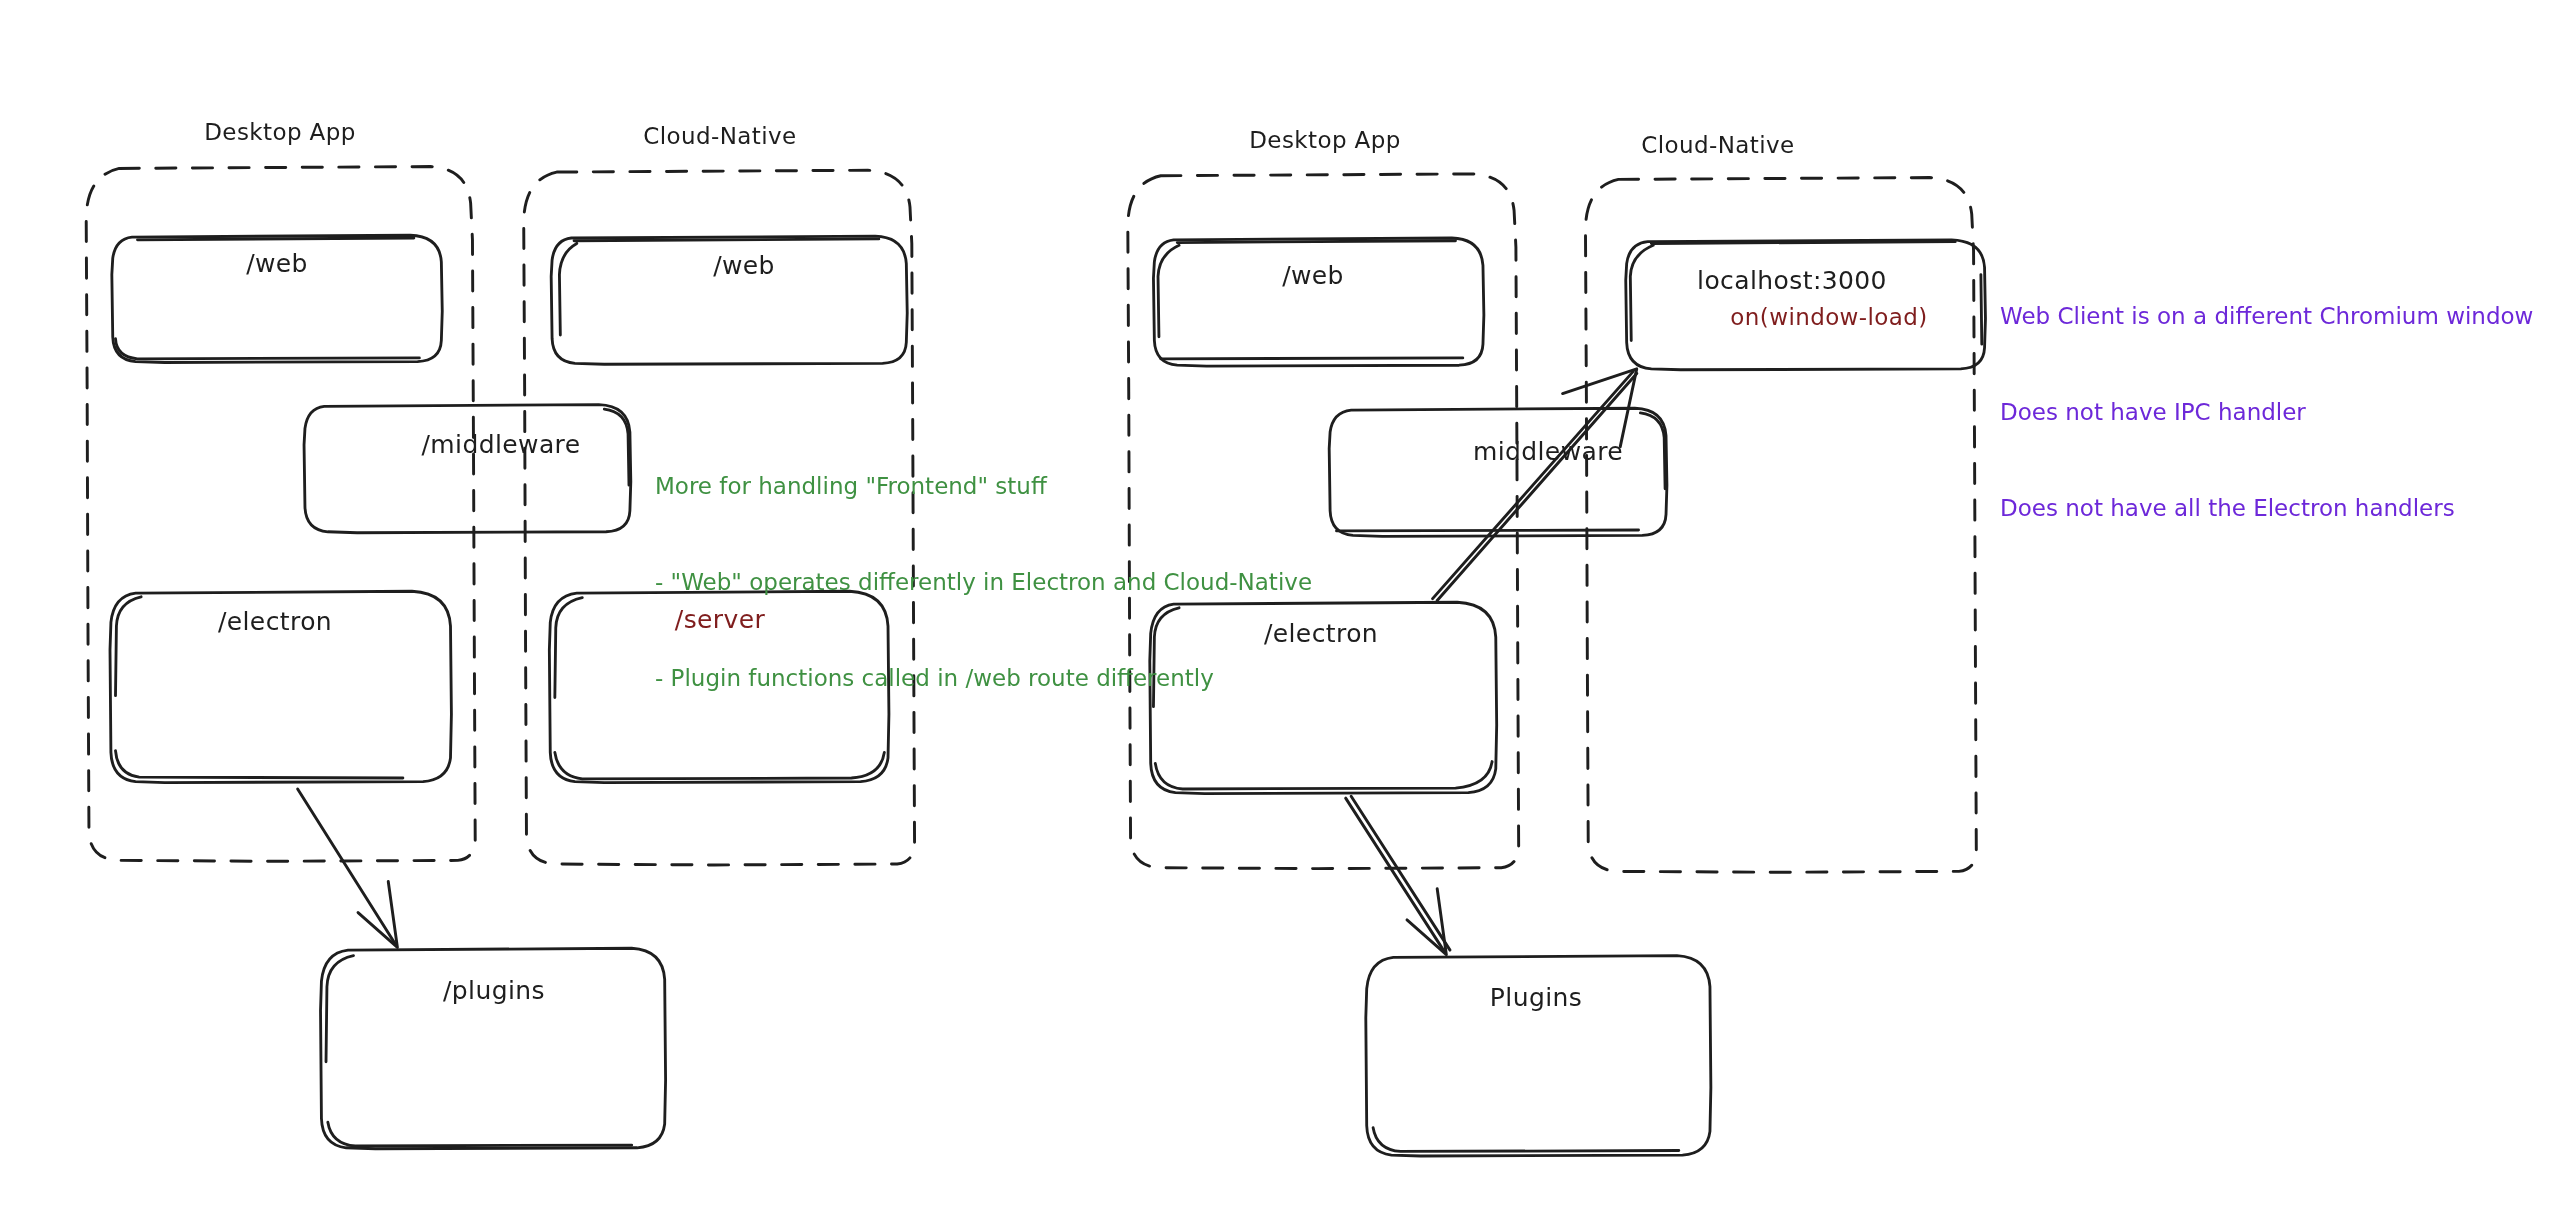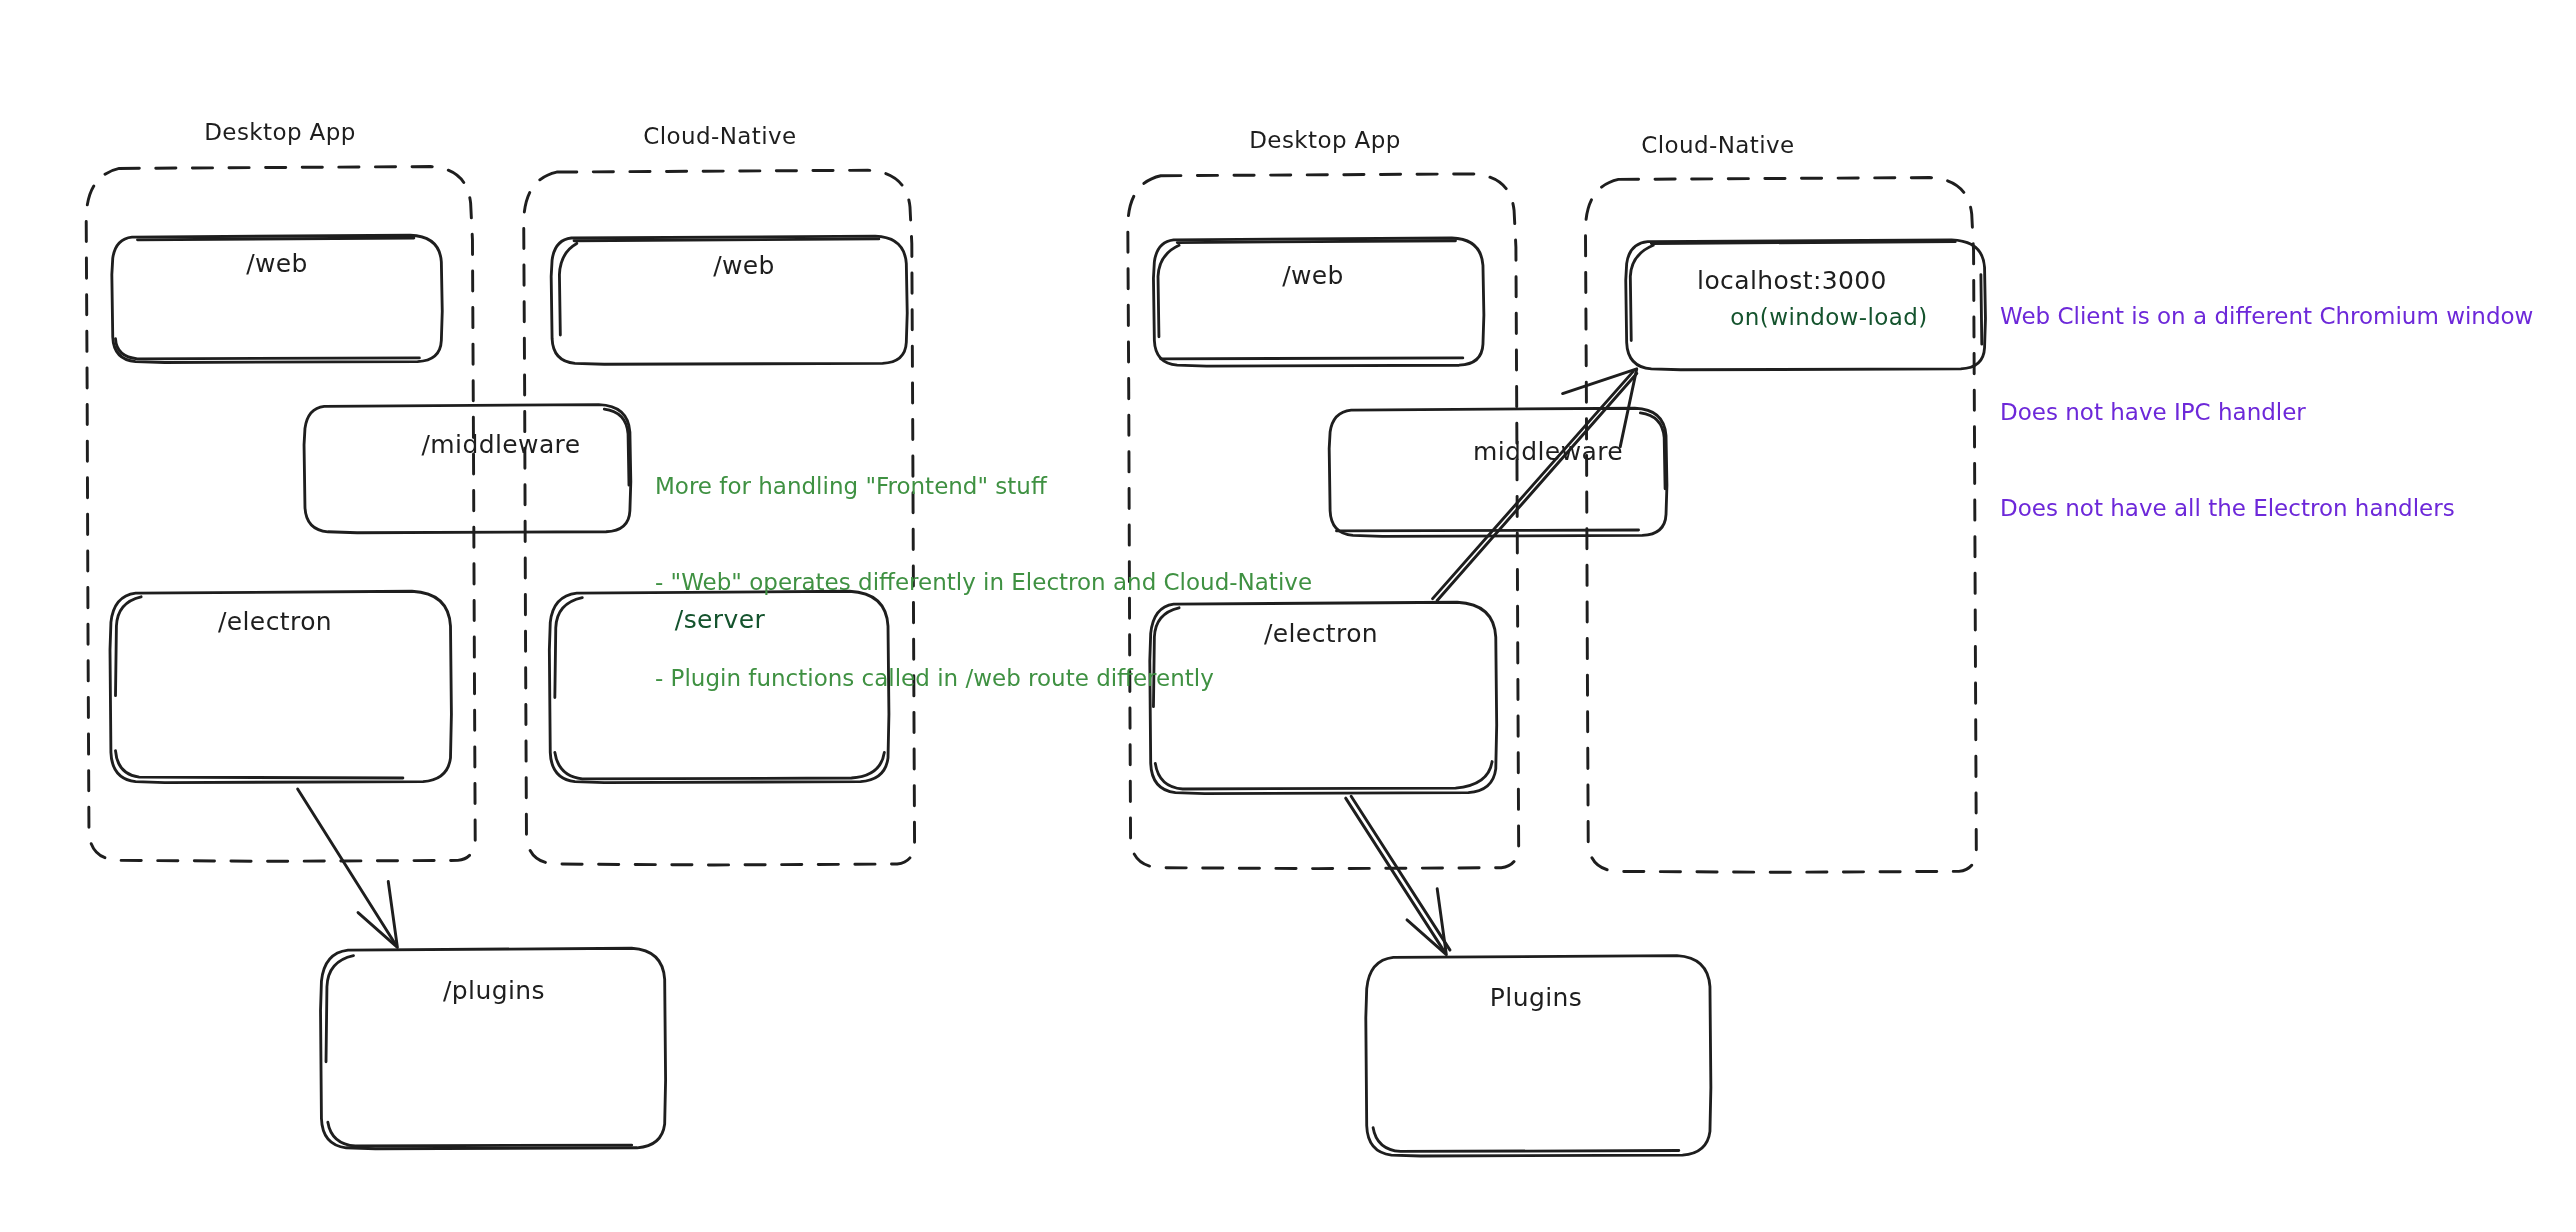"on(window-load)" .red { color: #14532d -> #7f1d1d }
